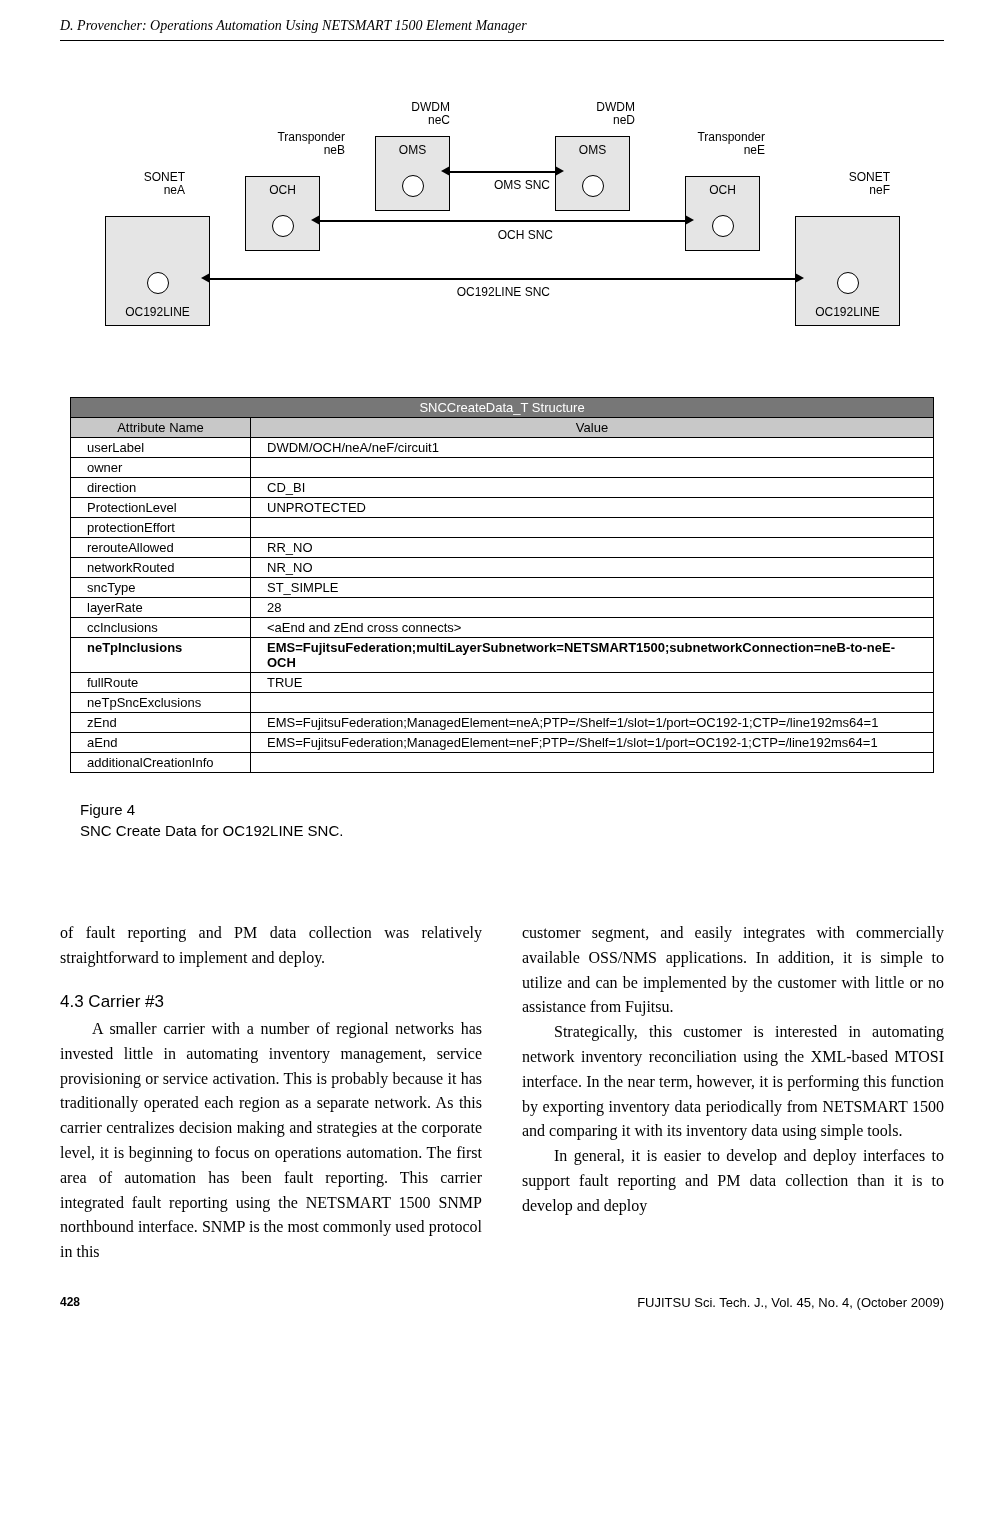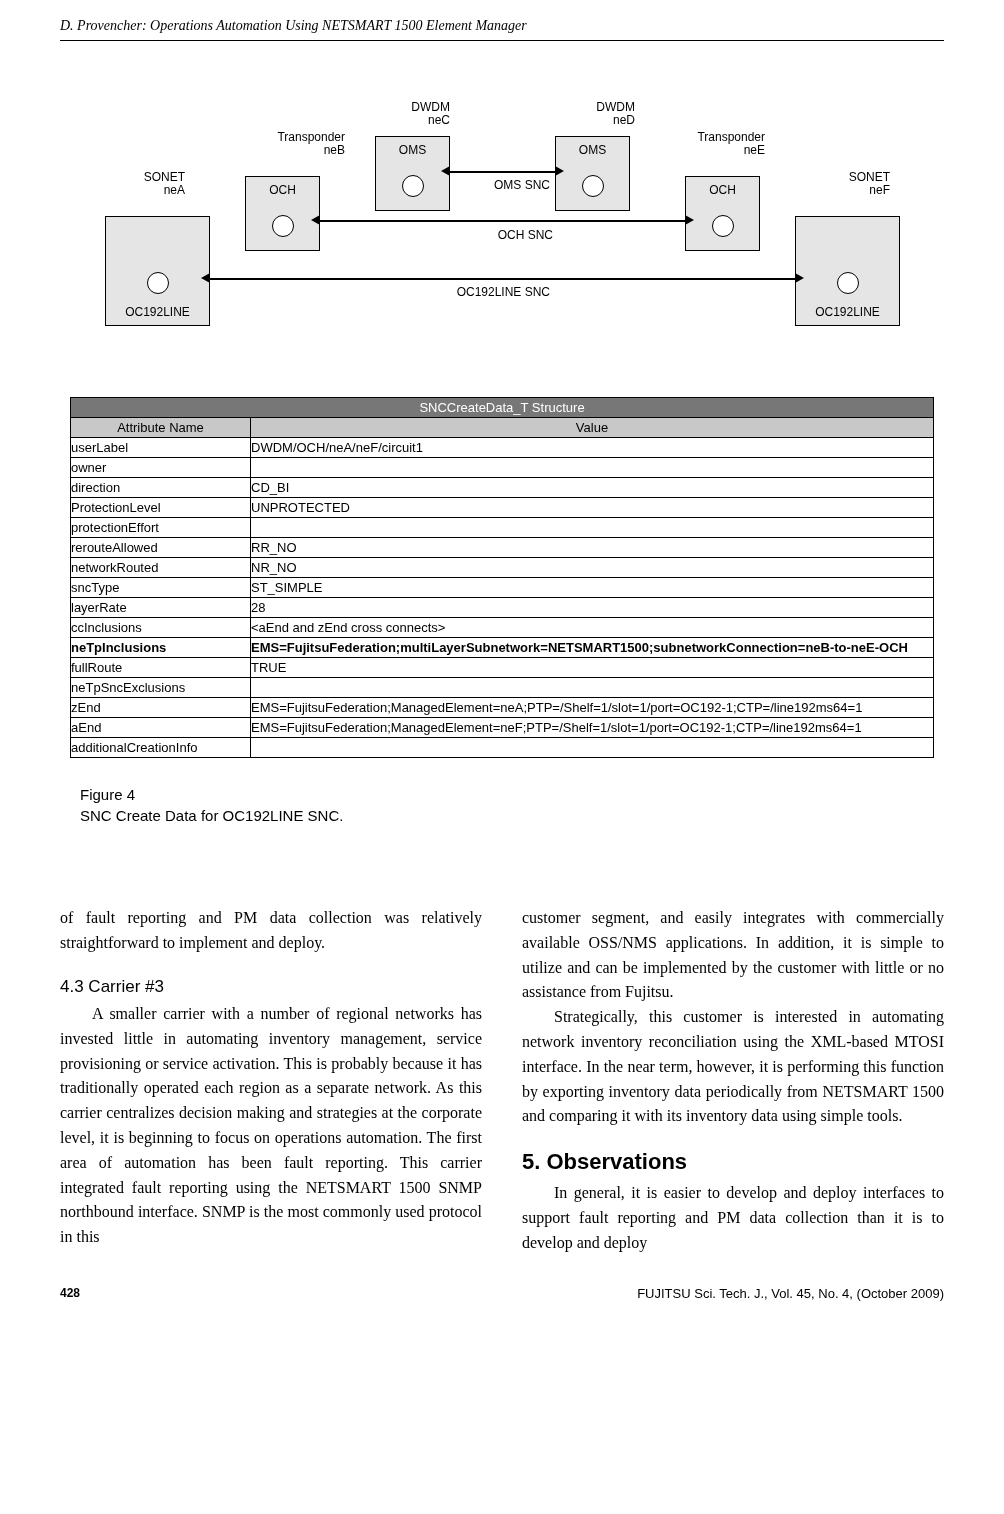"SNCCreateData_T Structure" .snc-table td, .snc-table th { padding: 2px 0 -> 2px 16px }
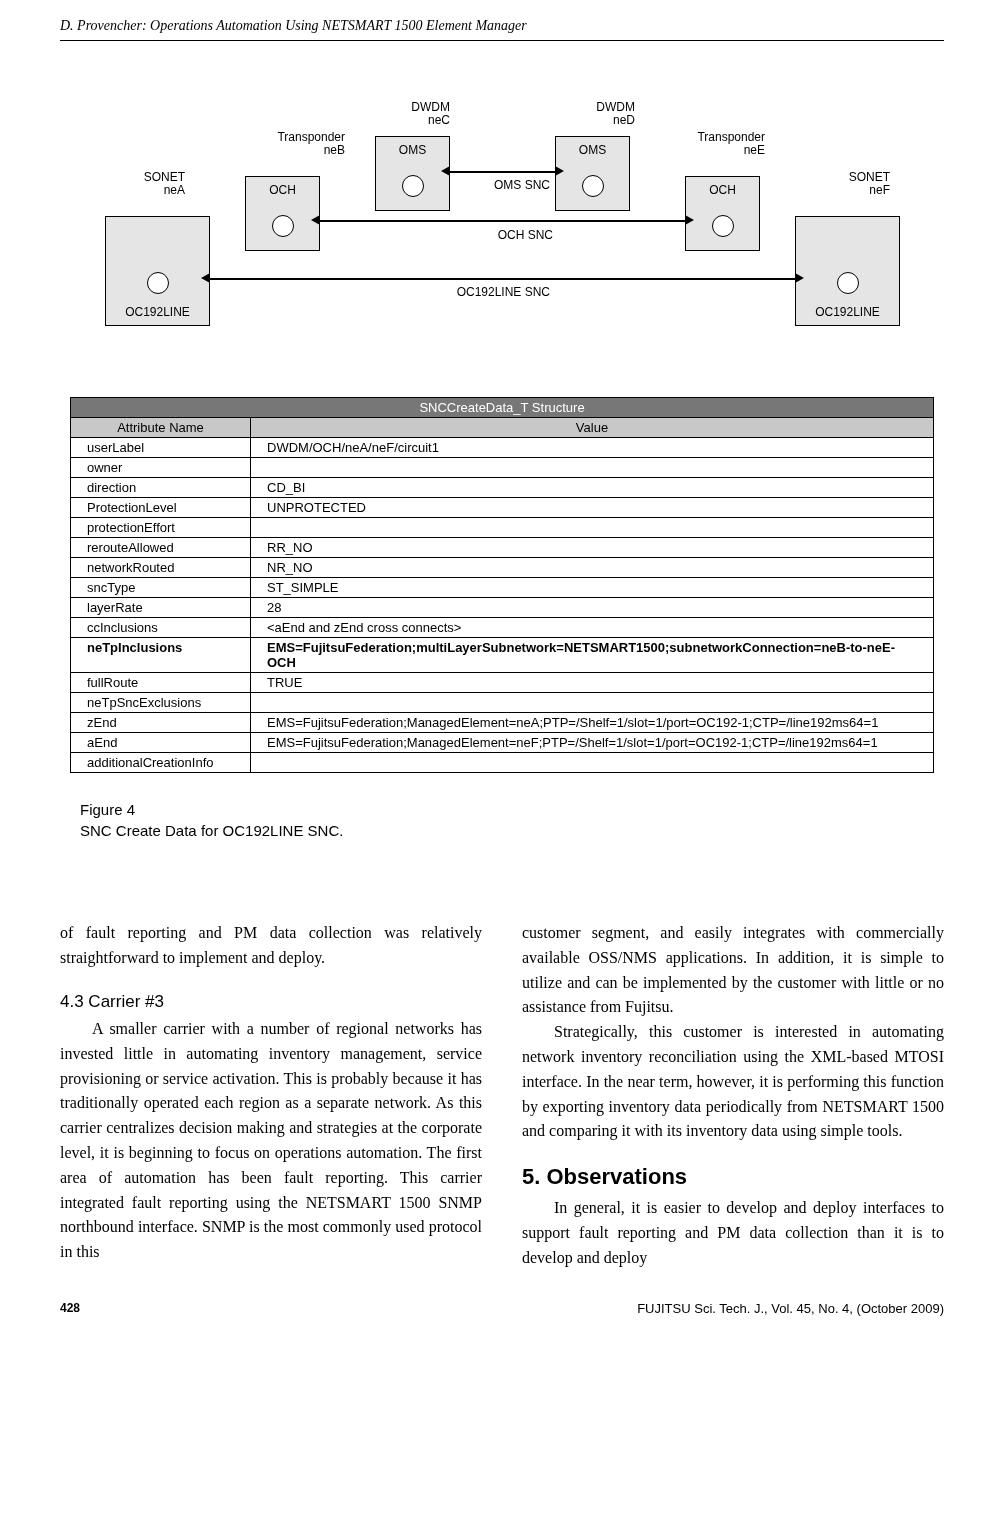"5. Observations" div.mainhead { html: <div>5. Observations</div> -> none }
